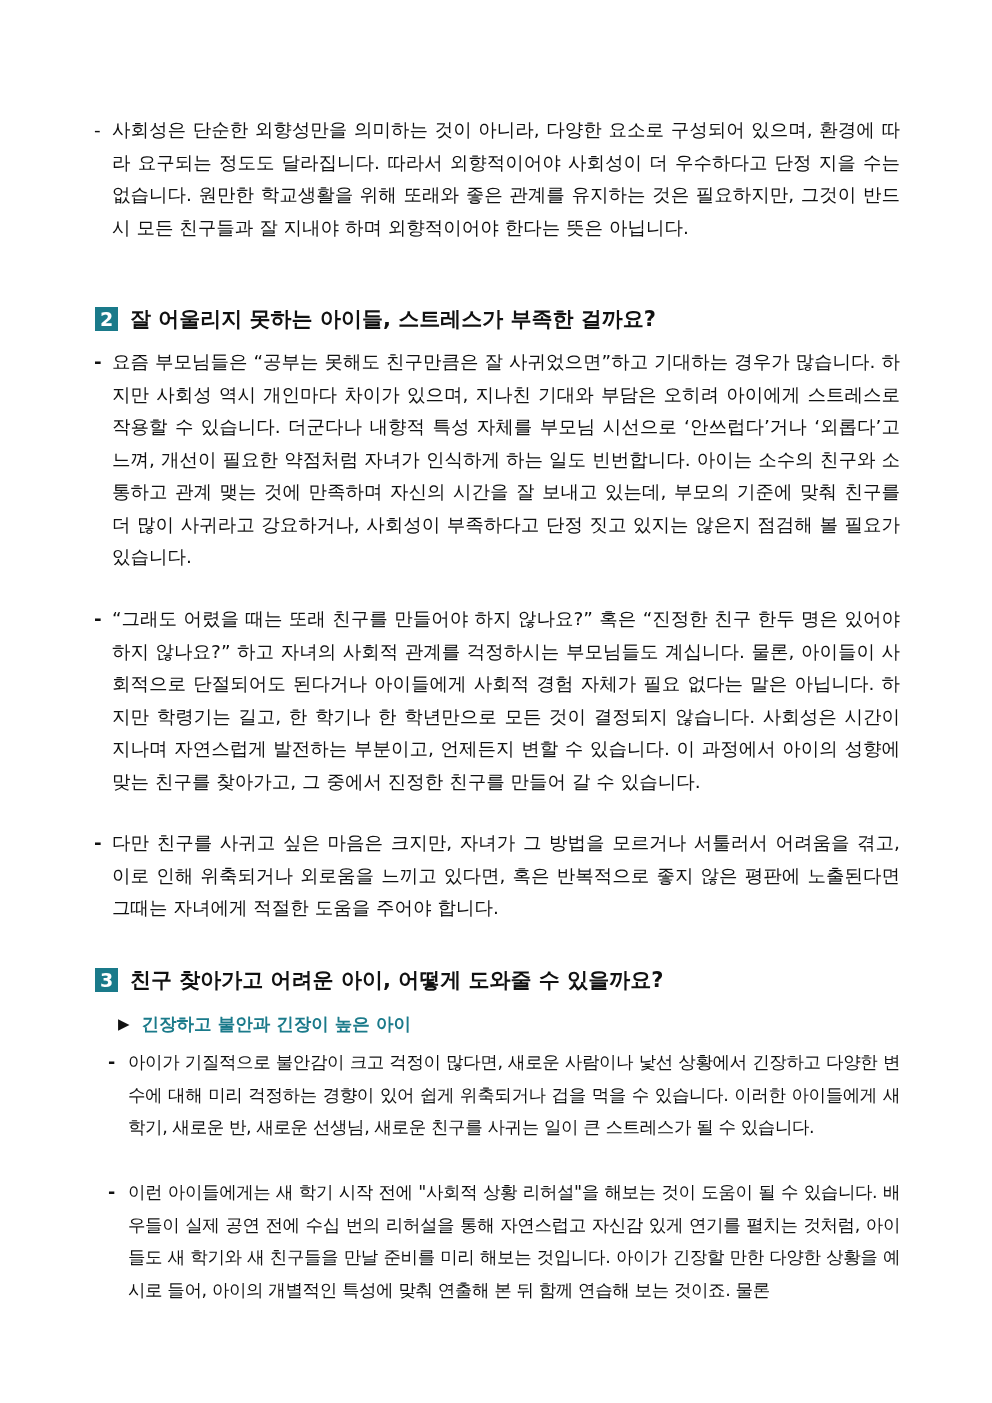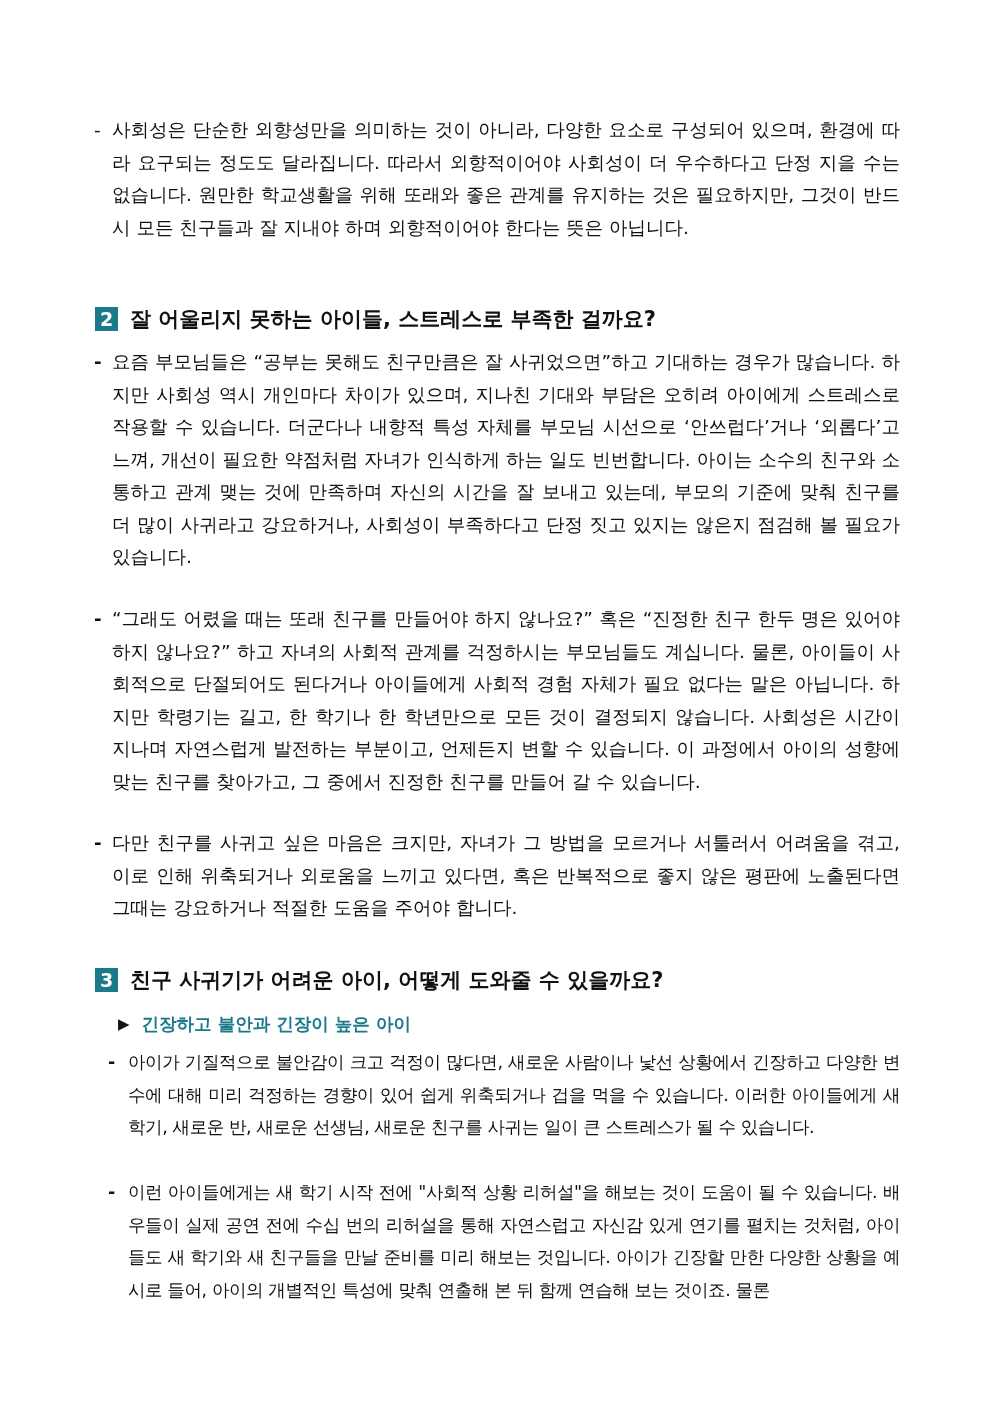"잘 어울리지 못하는 아이들, 스트레스로" span { text: 스트레스로 -> 스트레스가 }
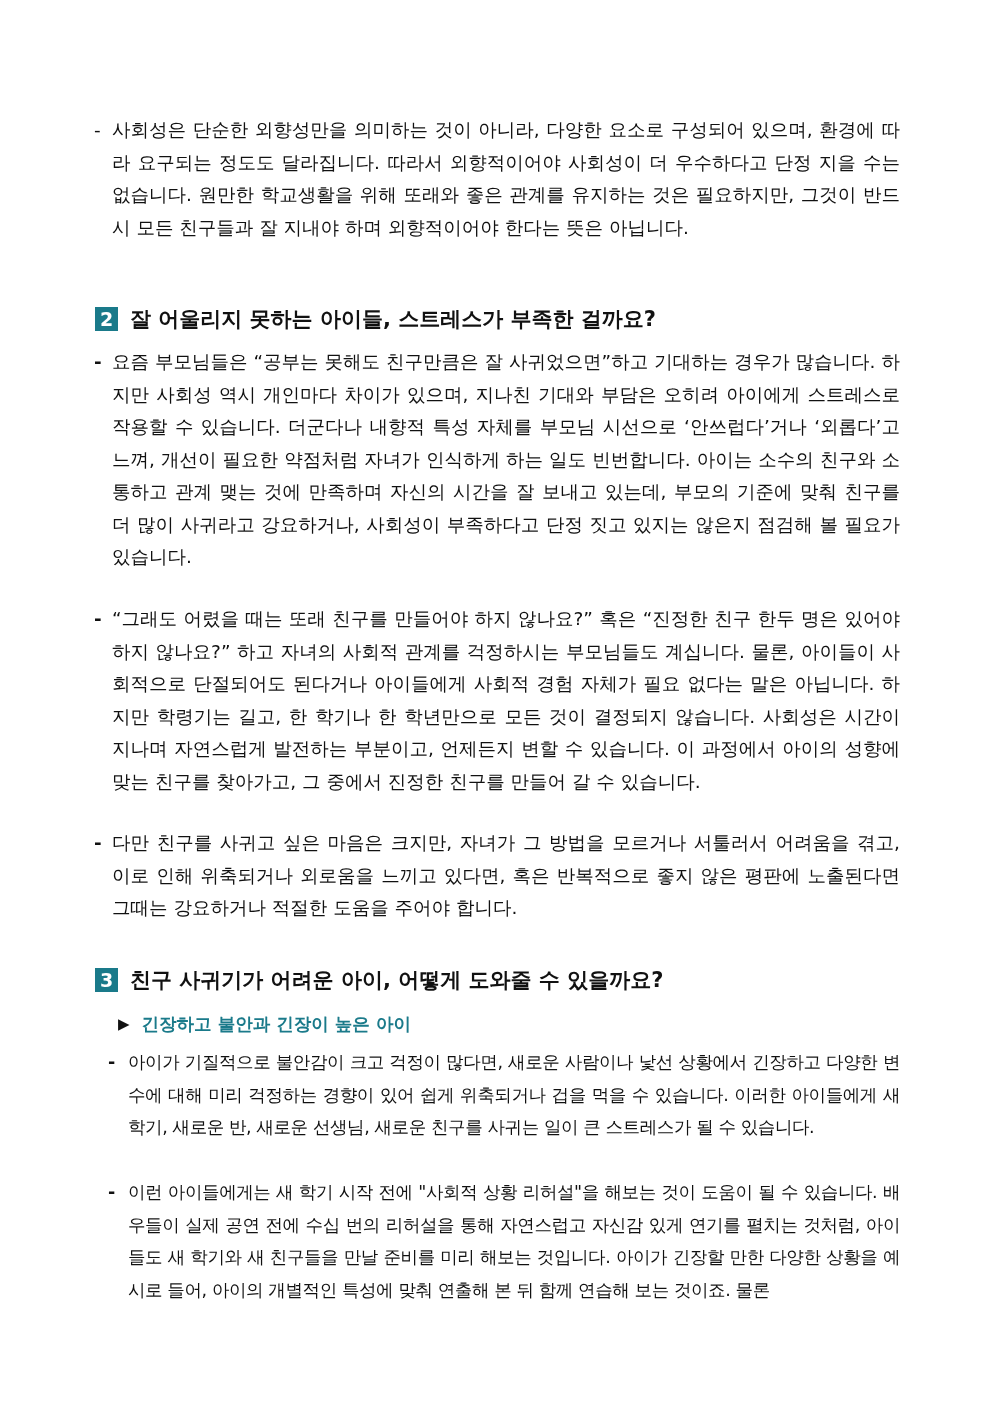"다만 친구를 사귀고 싶은 마음은" span.txt { text: 강요하거나 -> 자녀에게 }
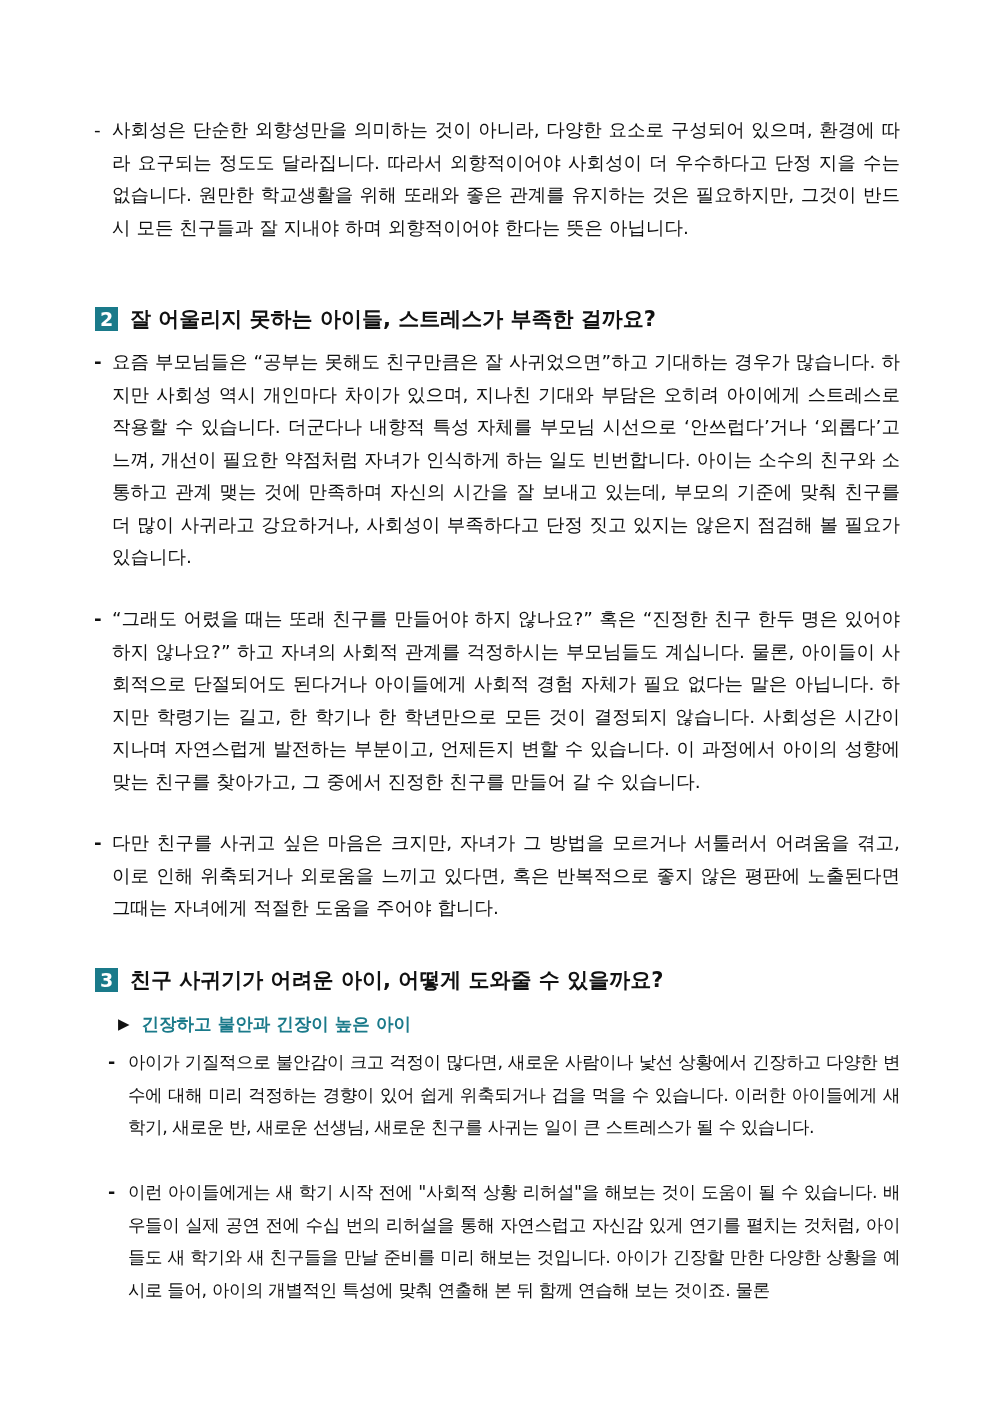"친구 사귀기가 어려운 아이, 어떻게" span { text: 사귀기가 -> 찾아가고 }
